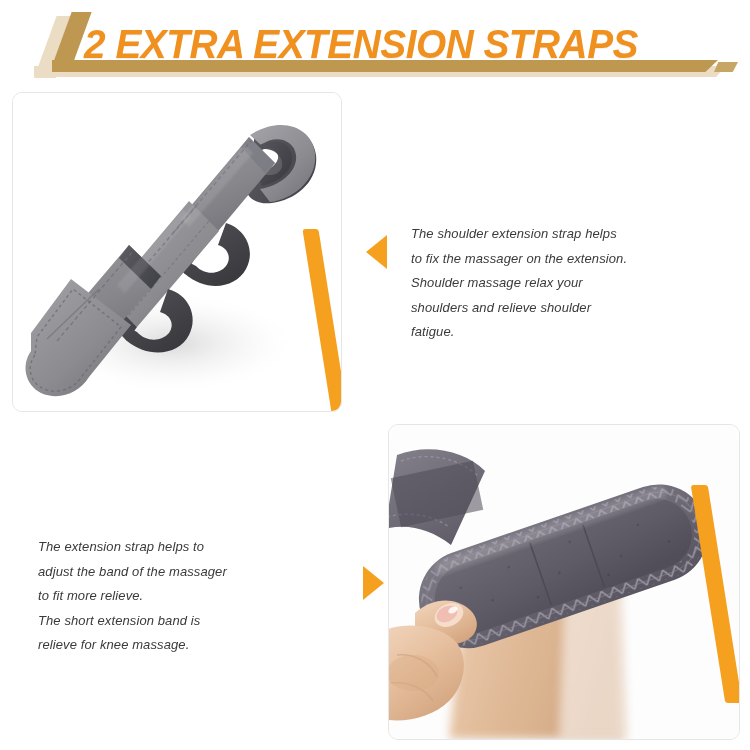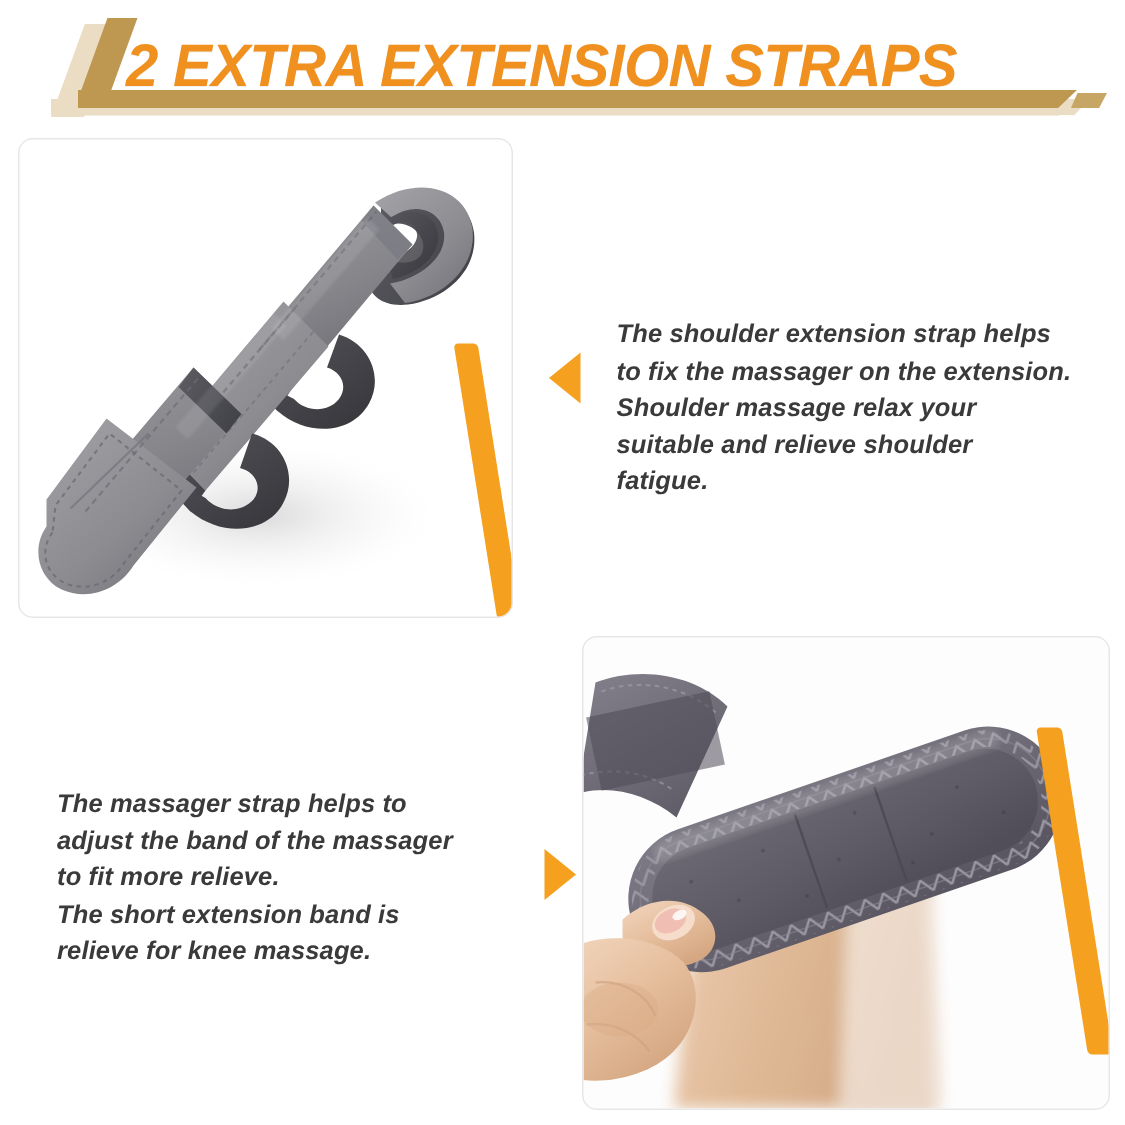"The shoulder extension strap helps" .body-text { font-size: 17px -> 13px; font-weight: bold -> normal; margin-top: none -> 11px }
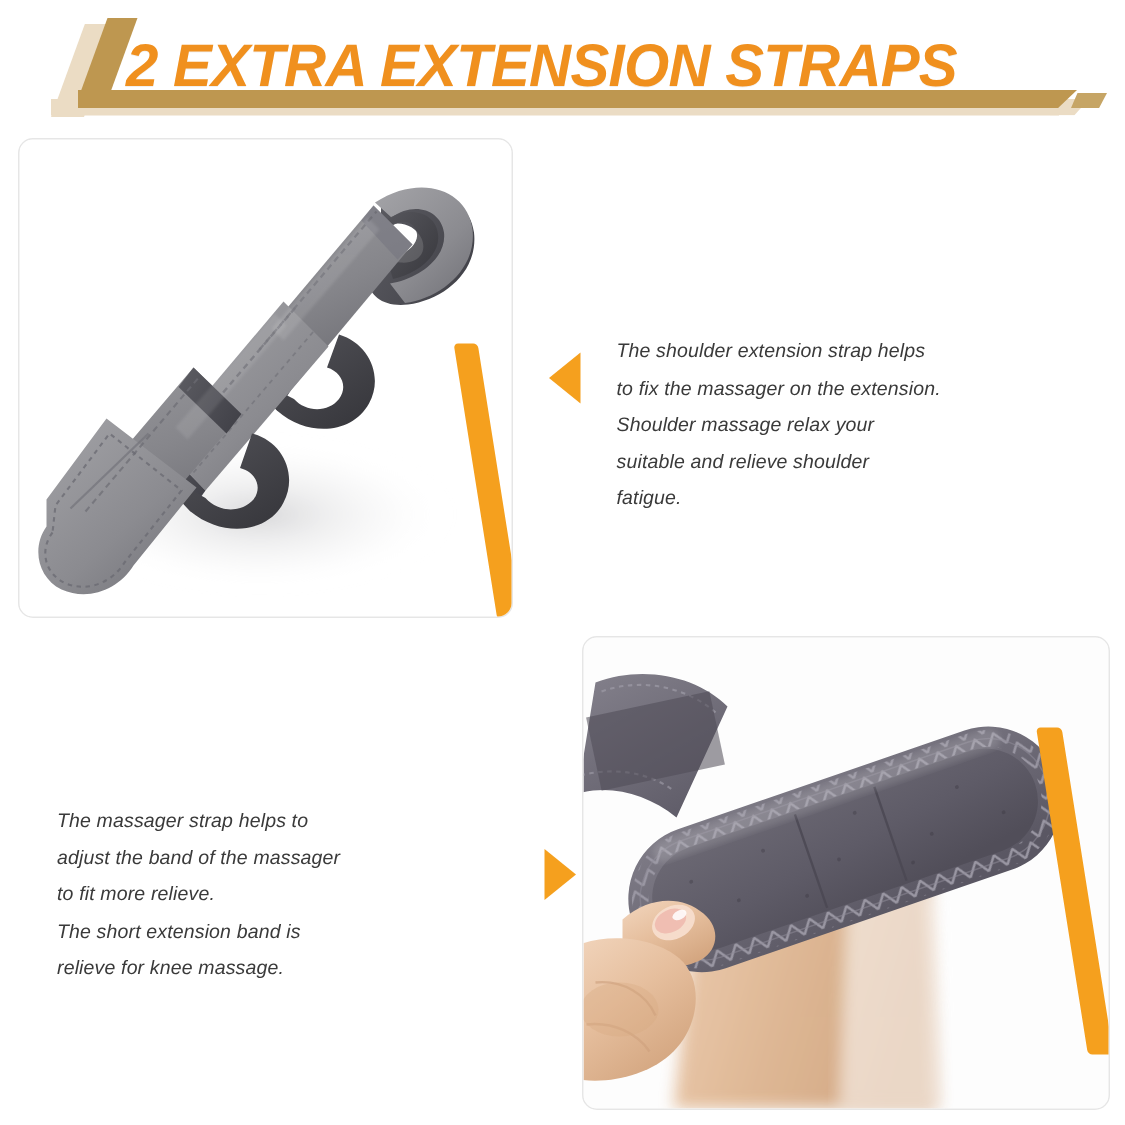"suitable and relieve shoulder" p { text: suitable -> shoulders }
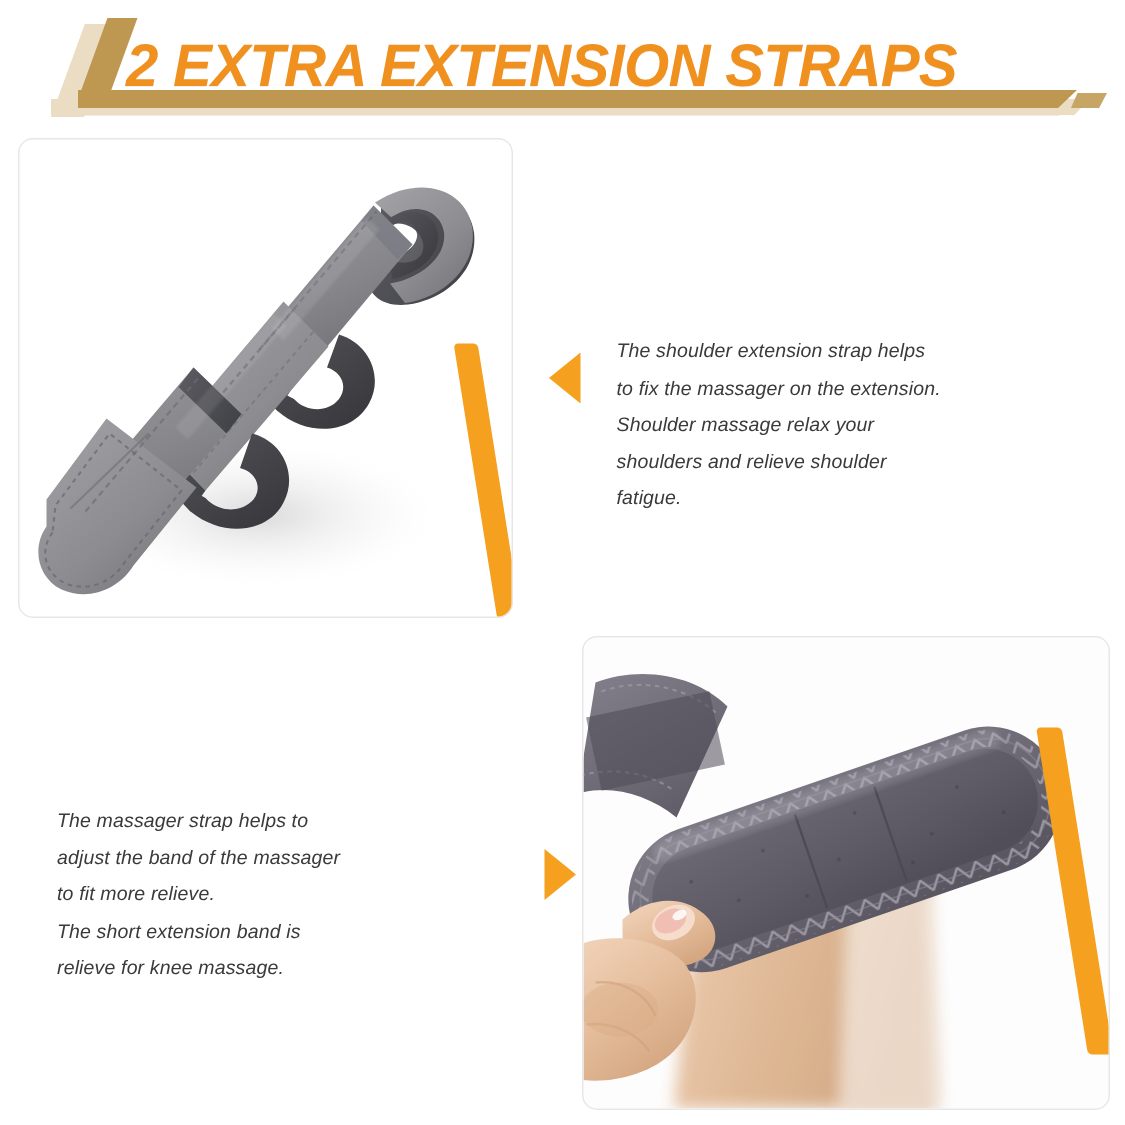"The massager strap helps to" p { text: massager -> extension }
